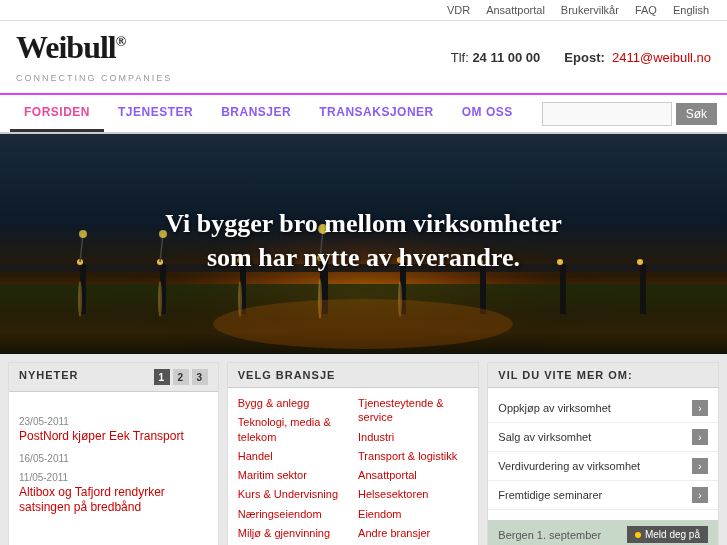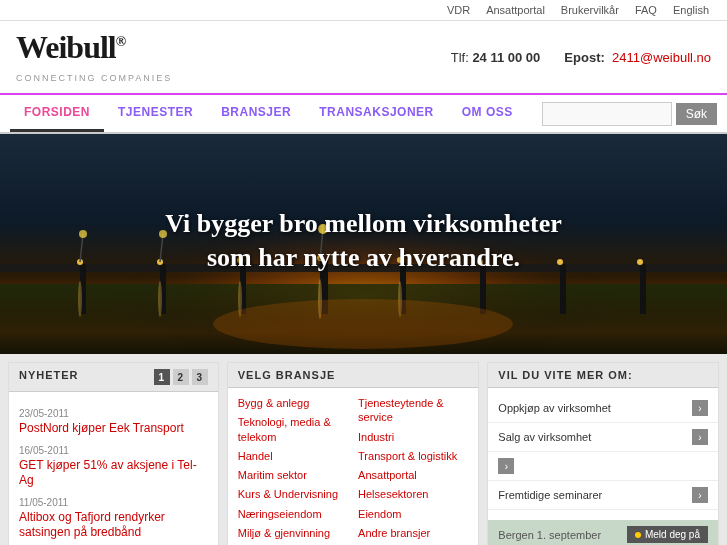"23/05-2011" .news-date:first-child { margin-top: 8px -> 16px }
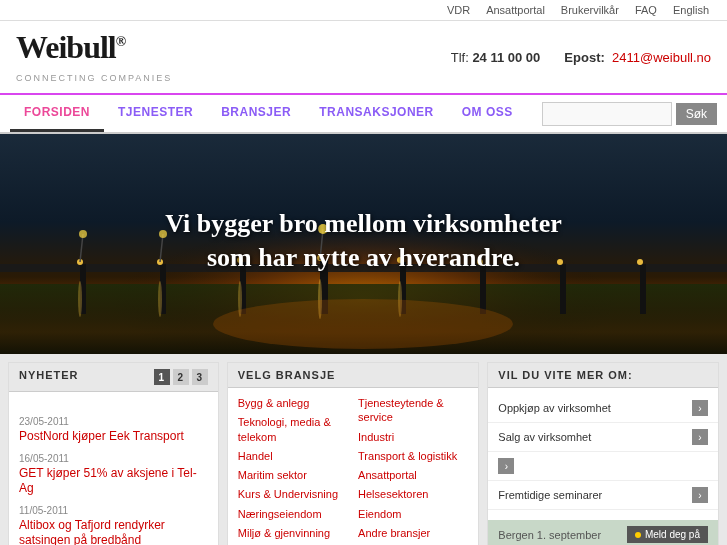"GET kjøper 51% av aksjene" a.news-link { html: <a>GET kjøper 51% av aksjene i Tel-Ag</a> -> none }
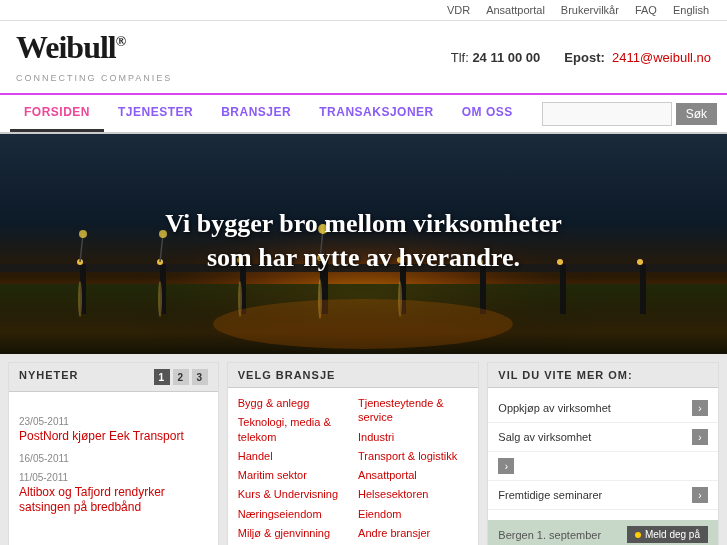"Verdivurdering av virksomhet" span.right-item-text { html: none -> <span>Verdivurdering av virksomhet</span> }
